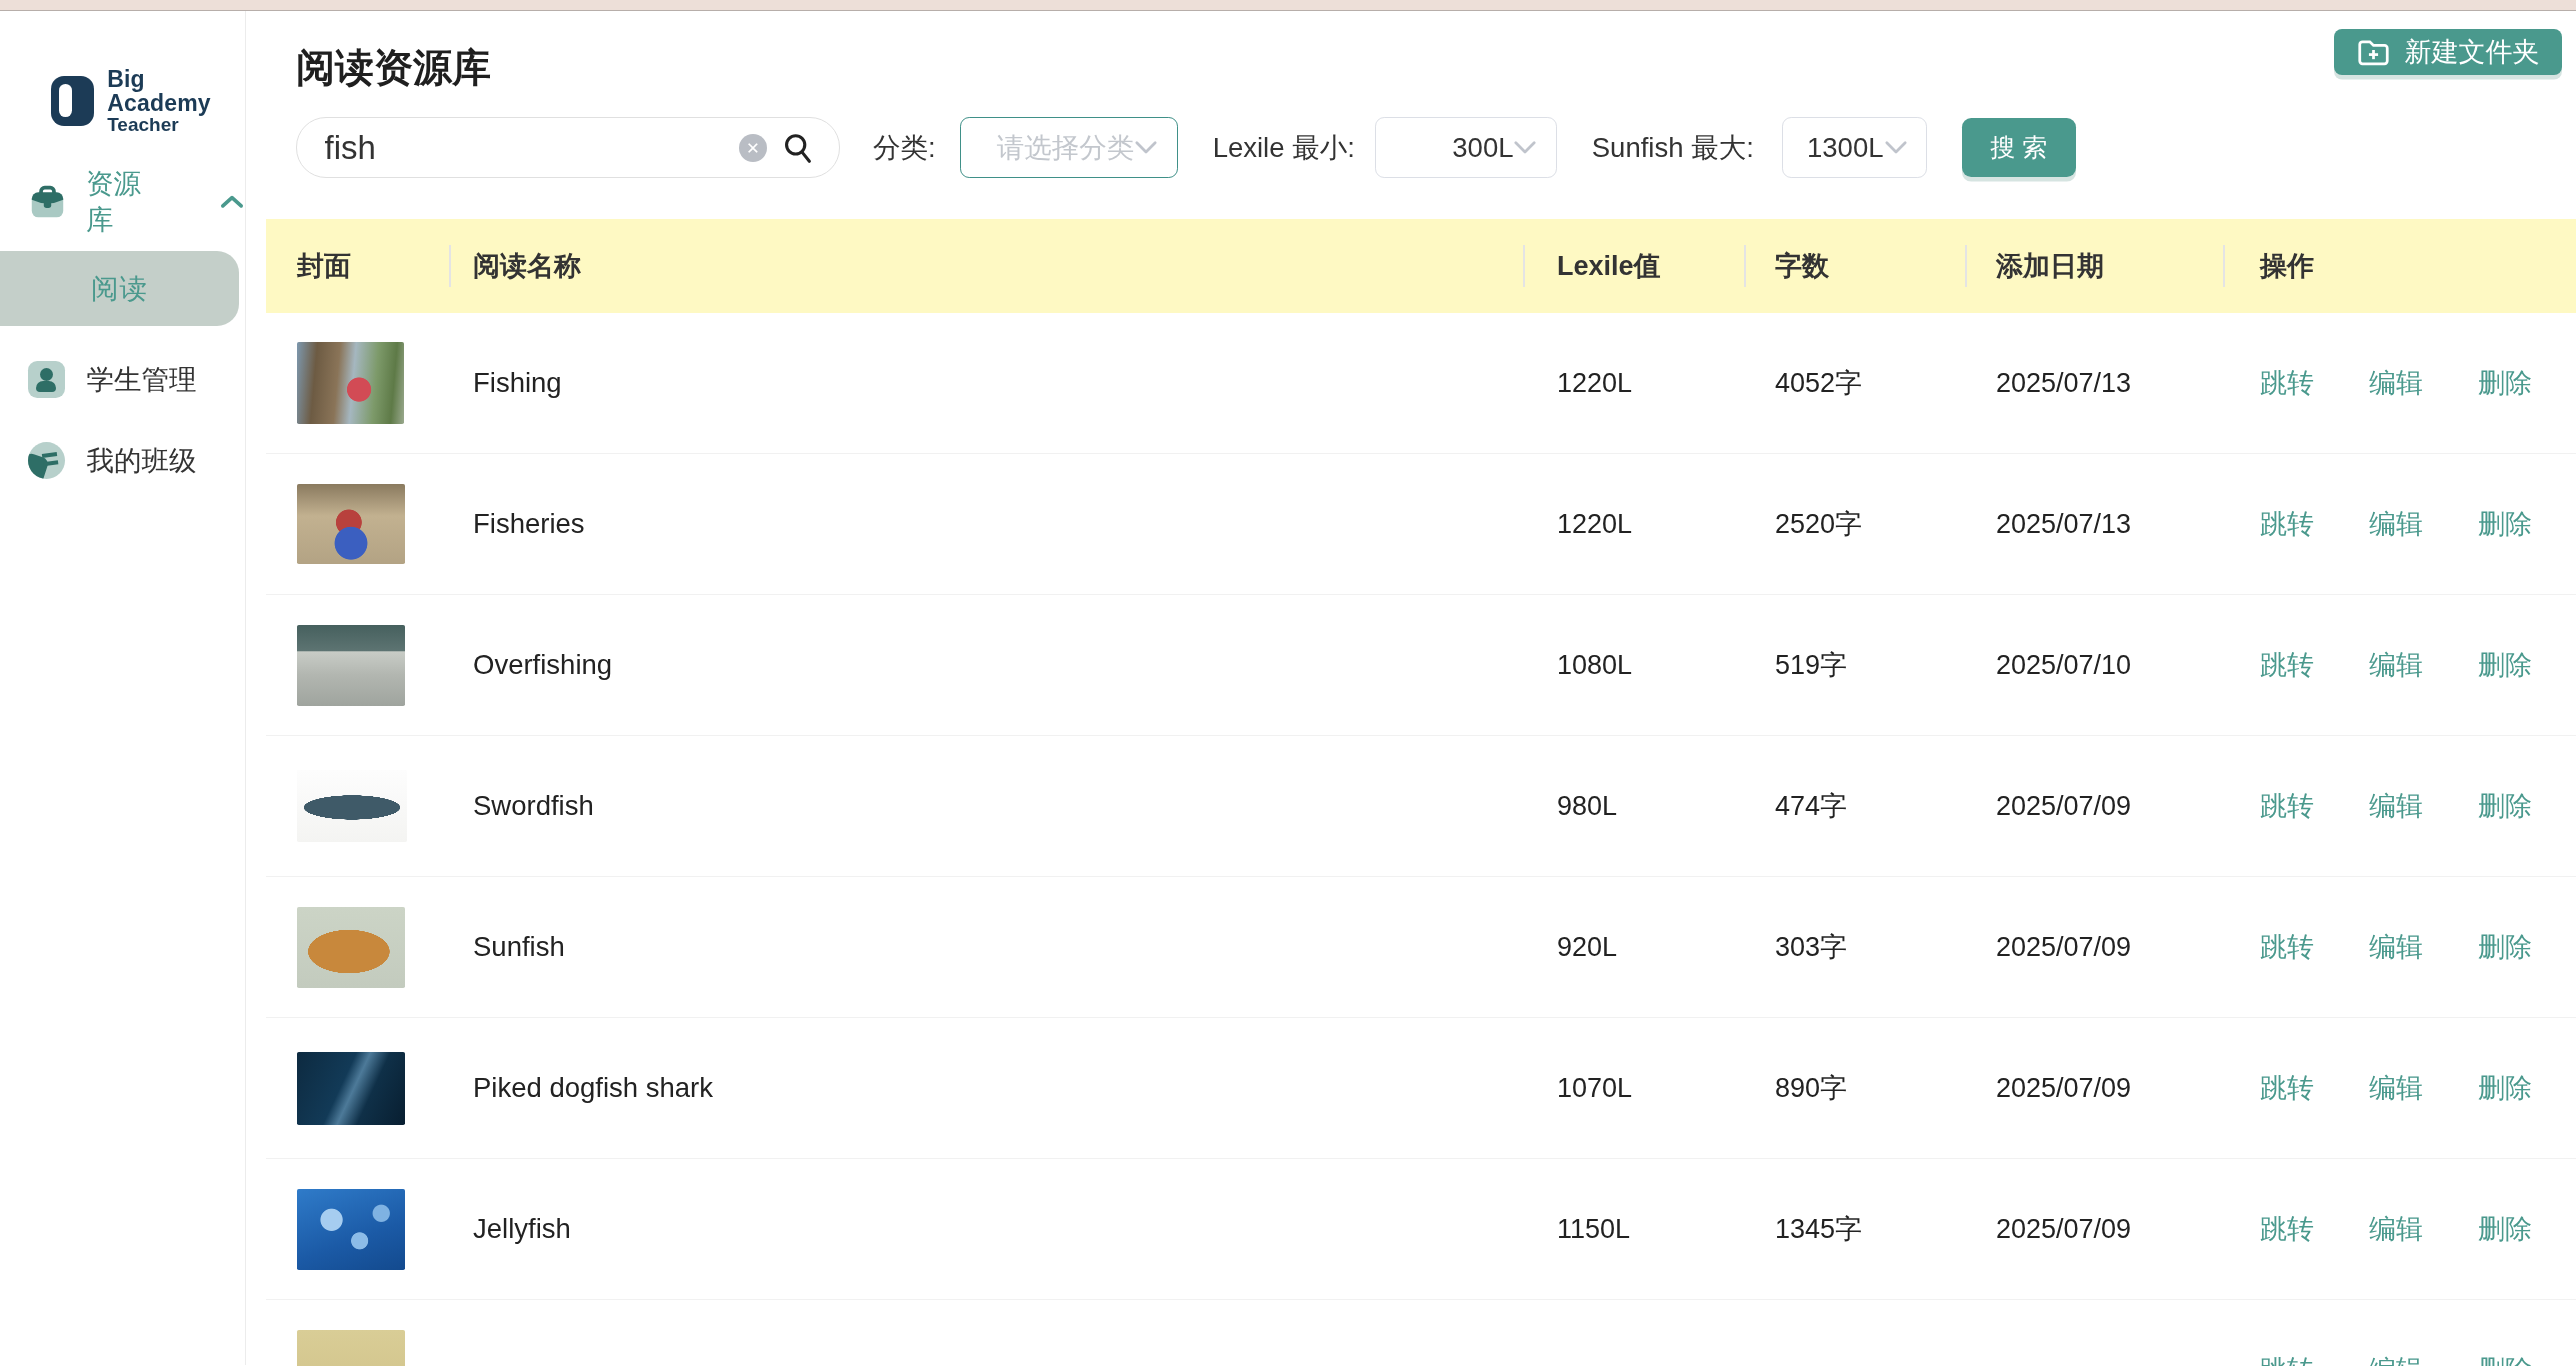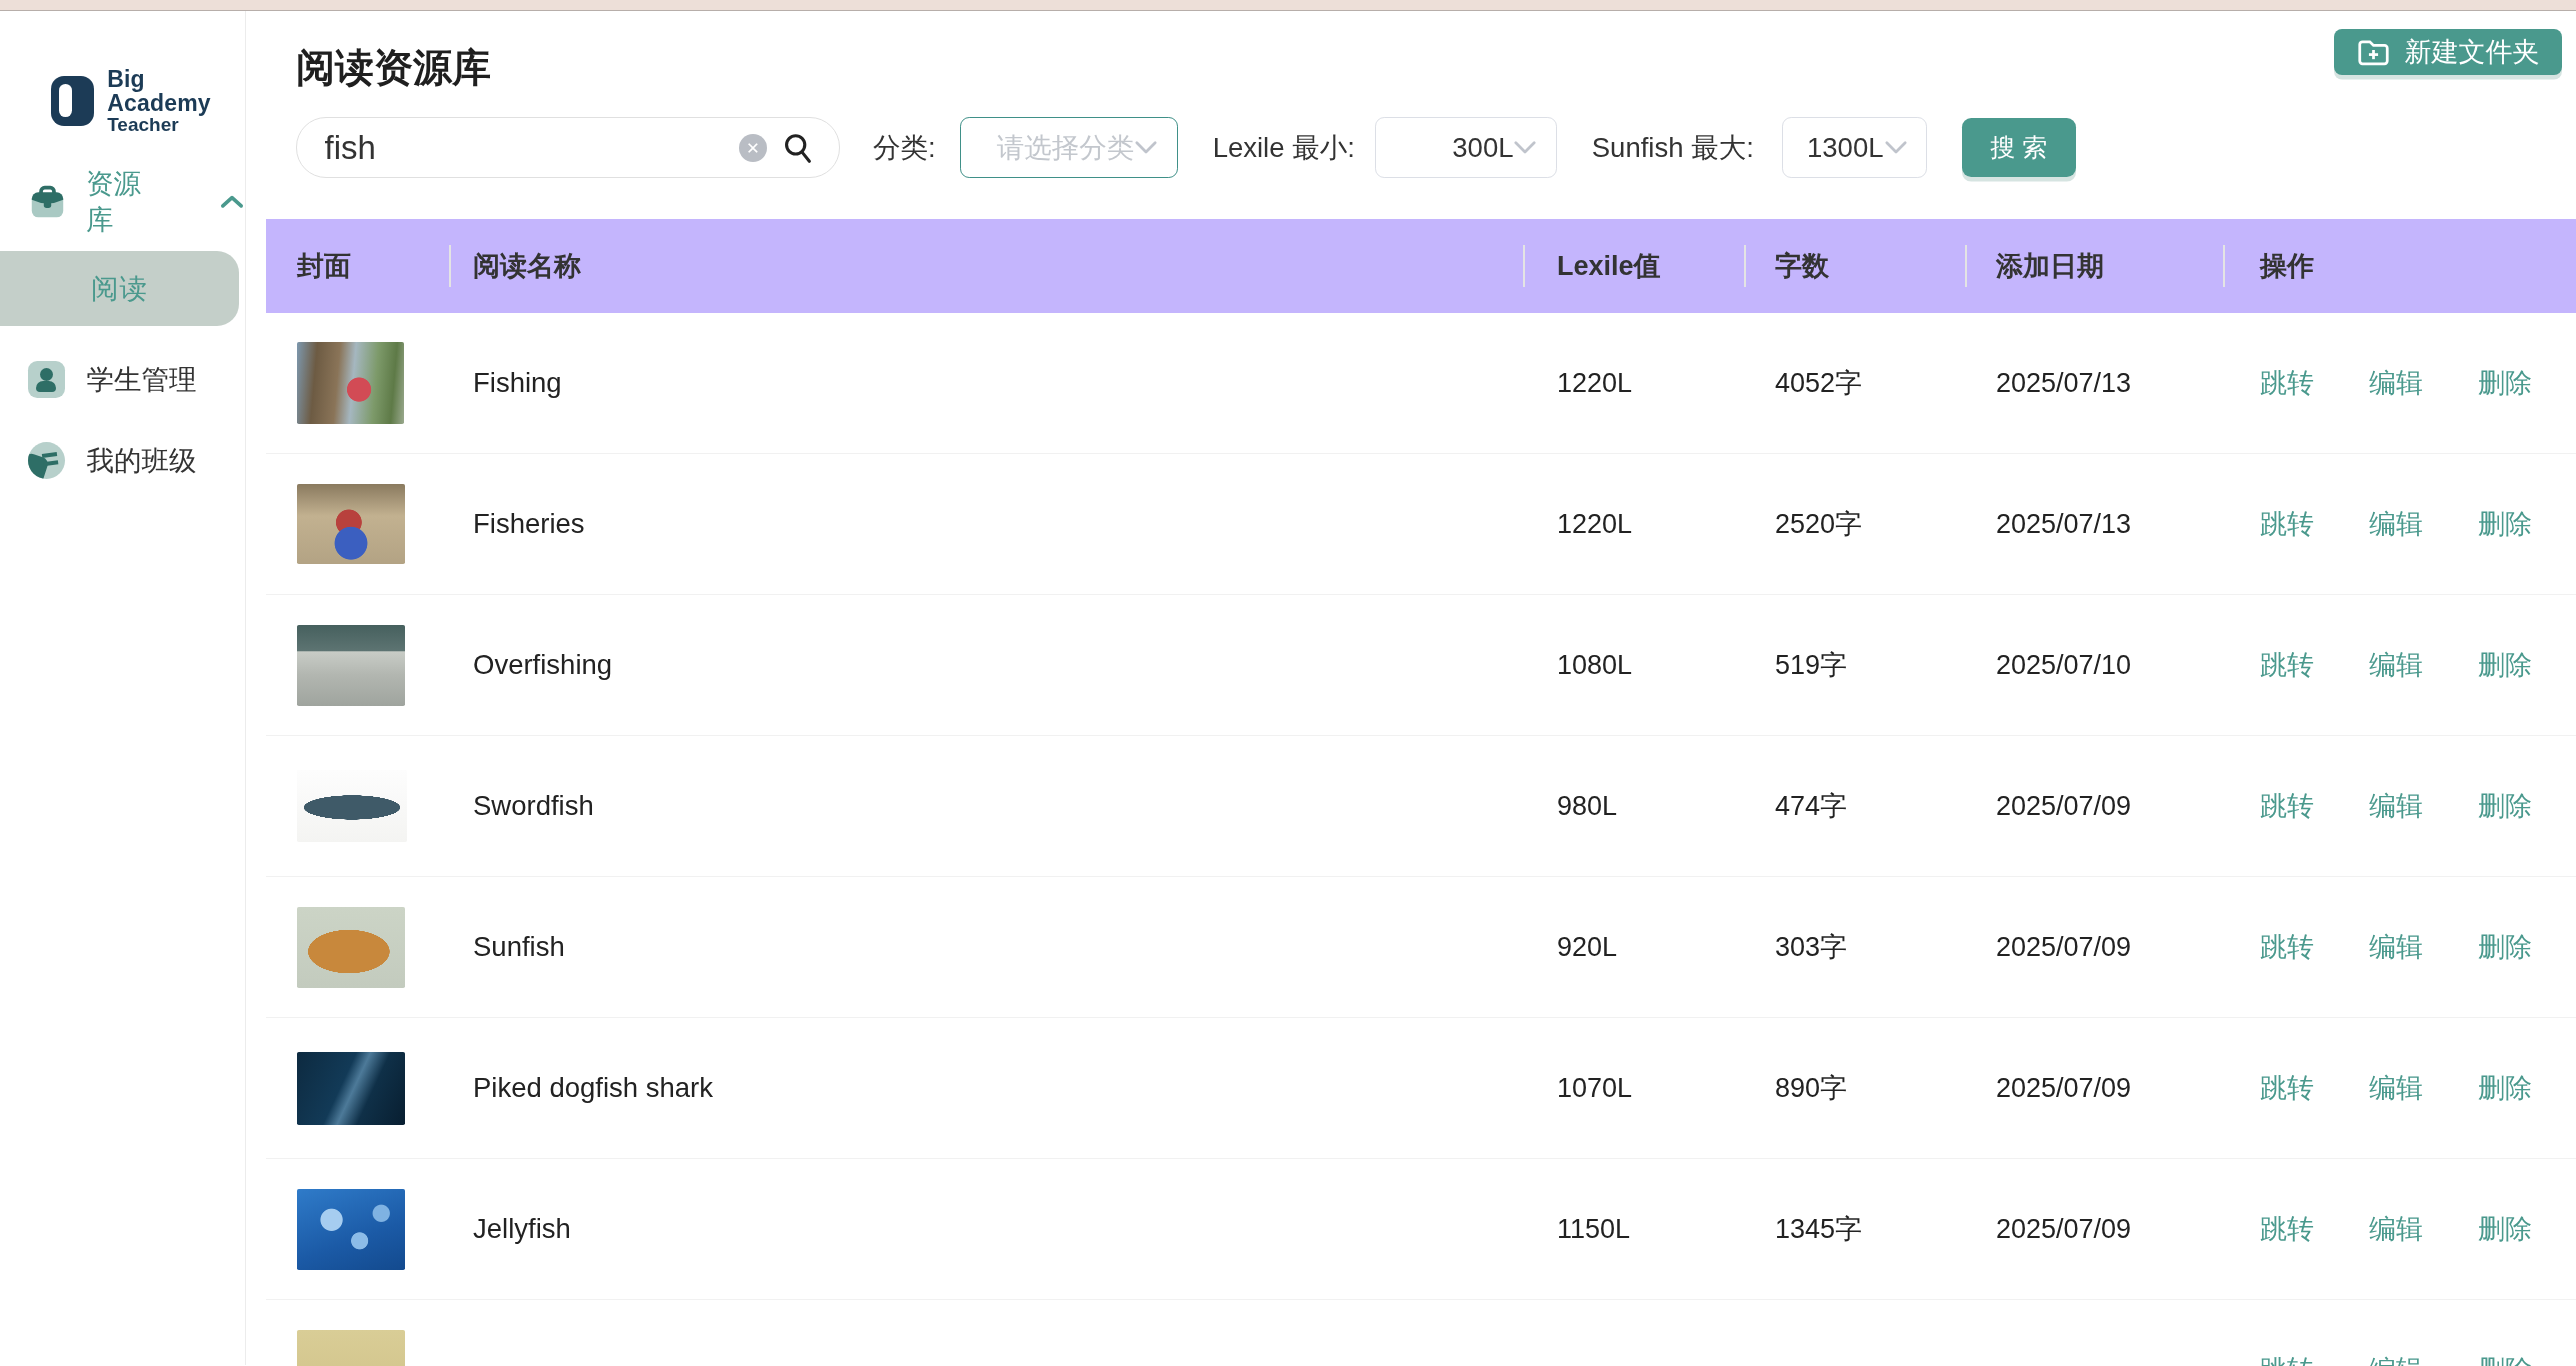"封面" .thead { background: #c4b5fd -> #fef9c3 }
